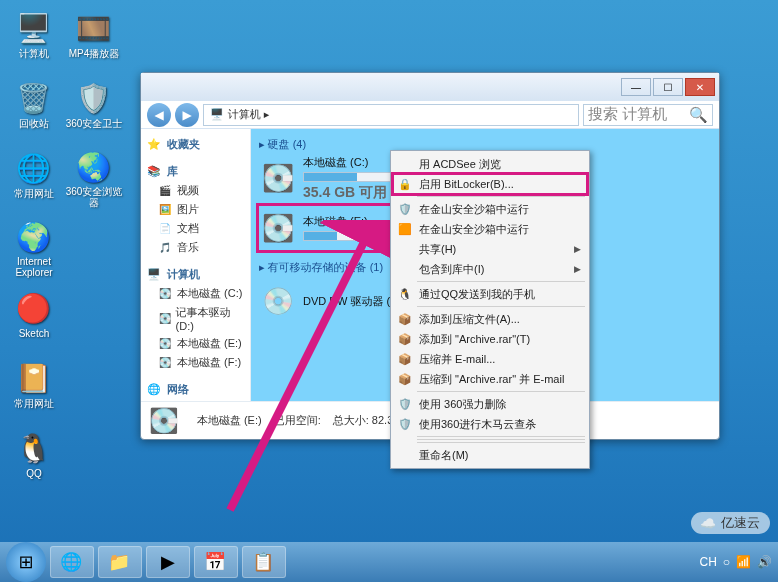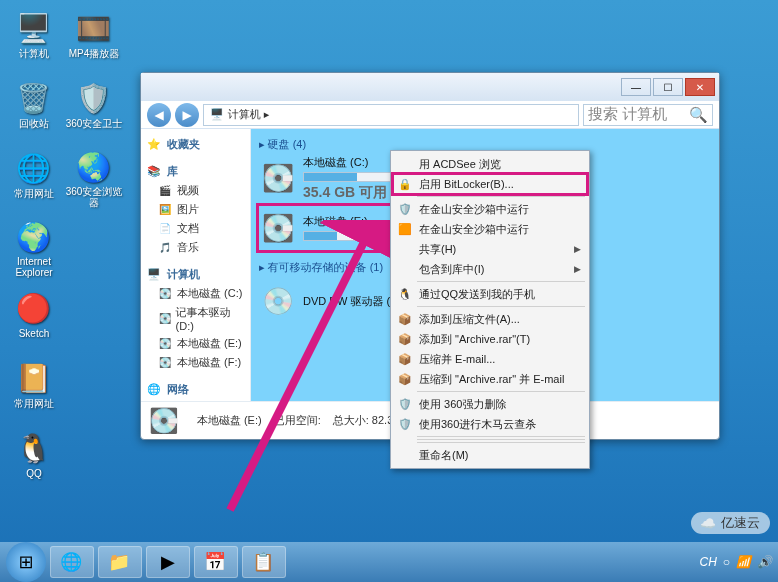"CH" .tray { font-style: italic -> none }
